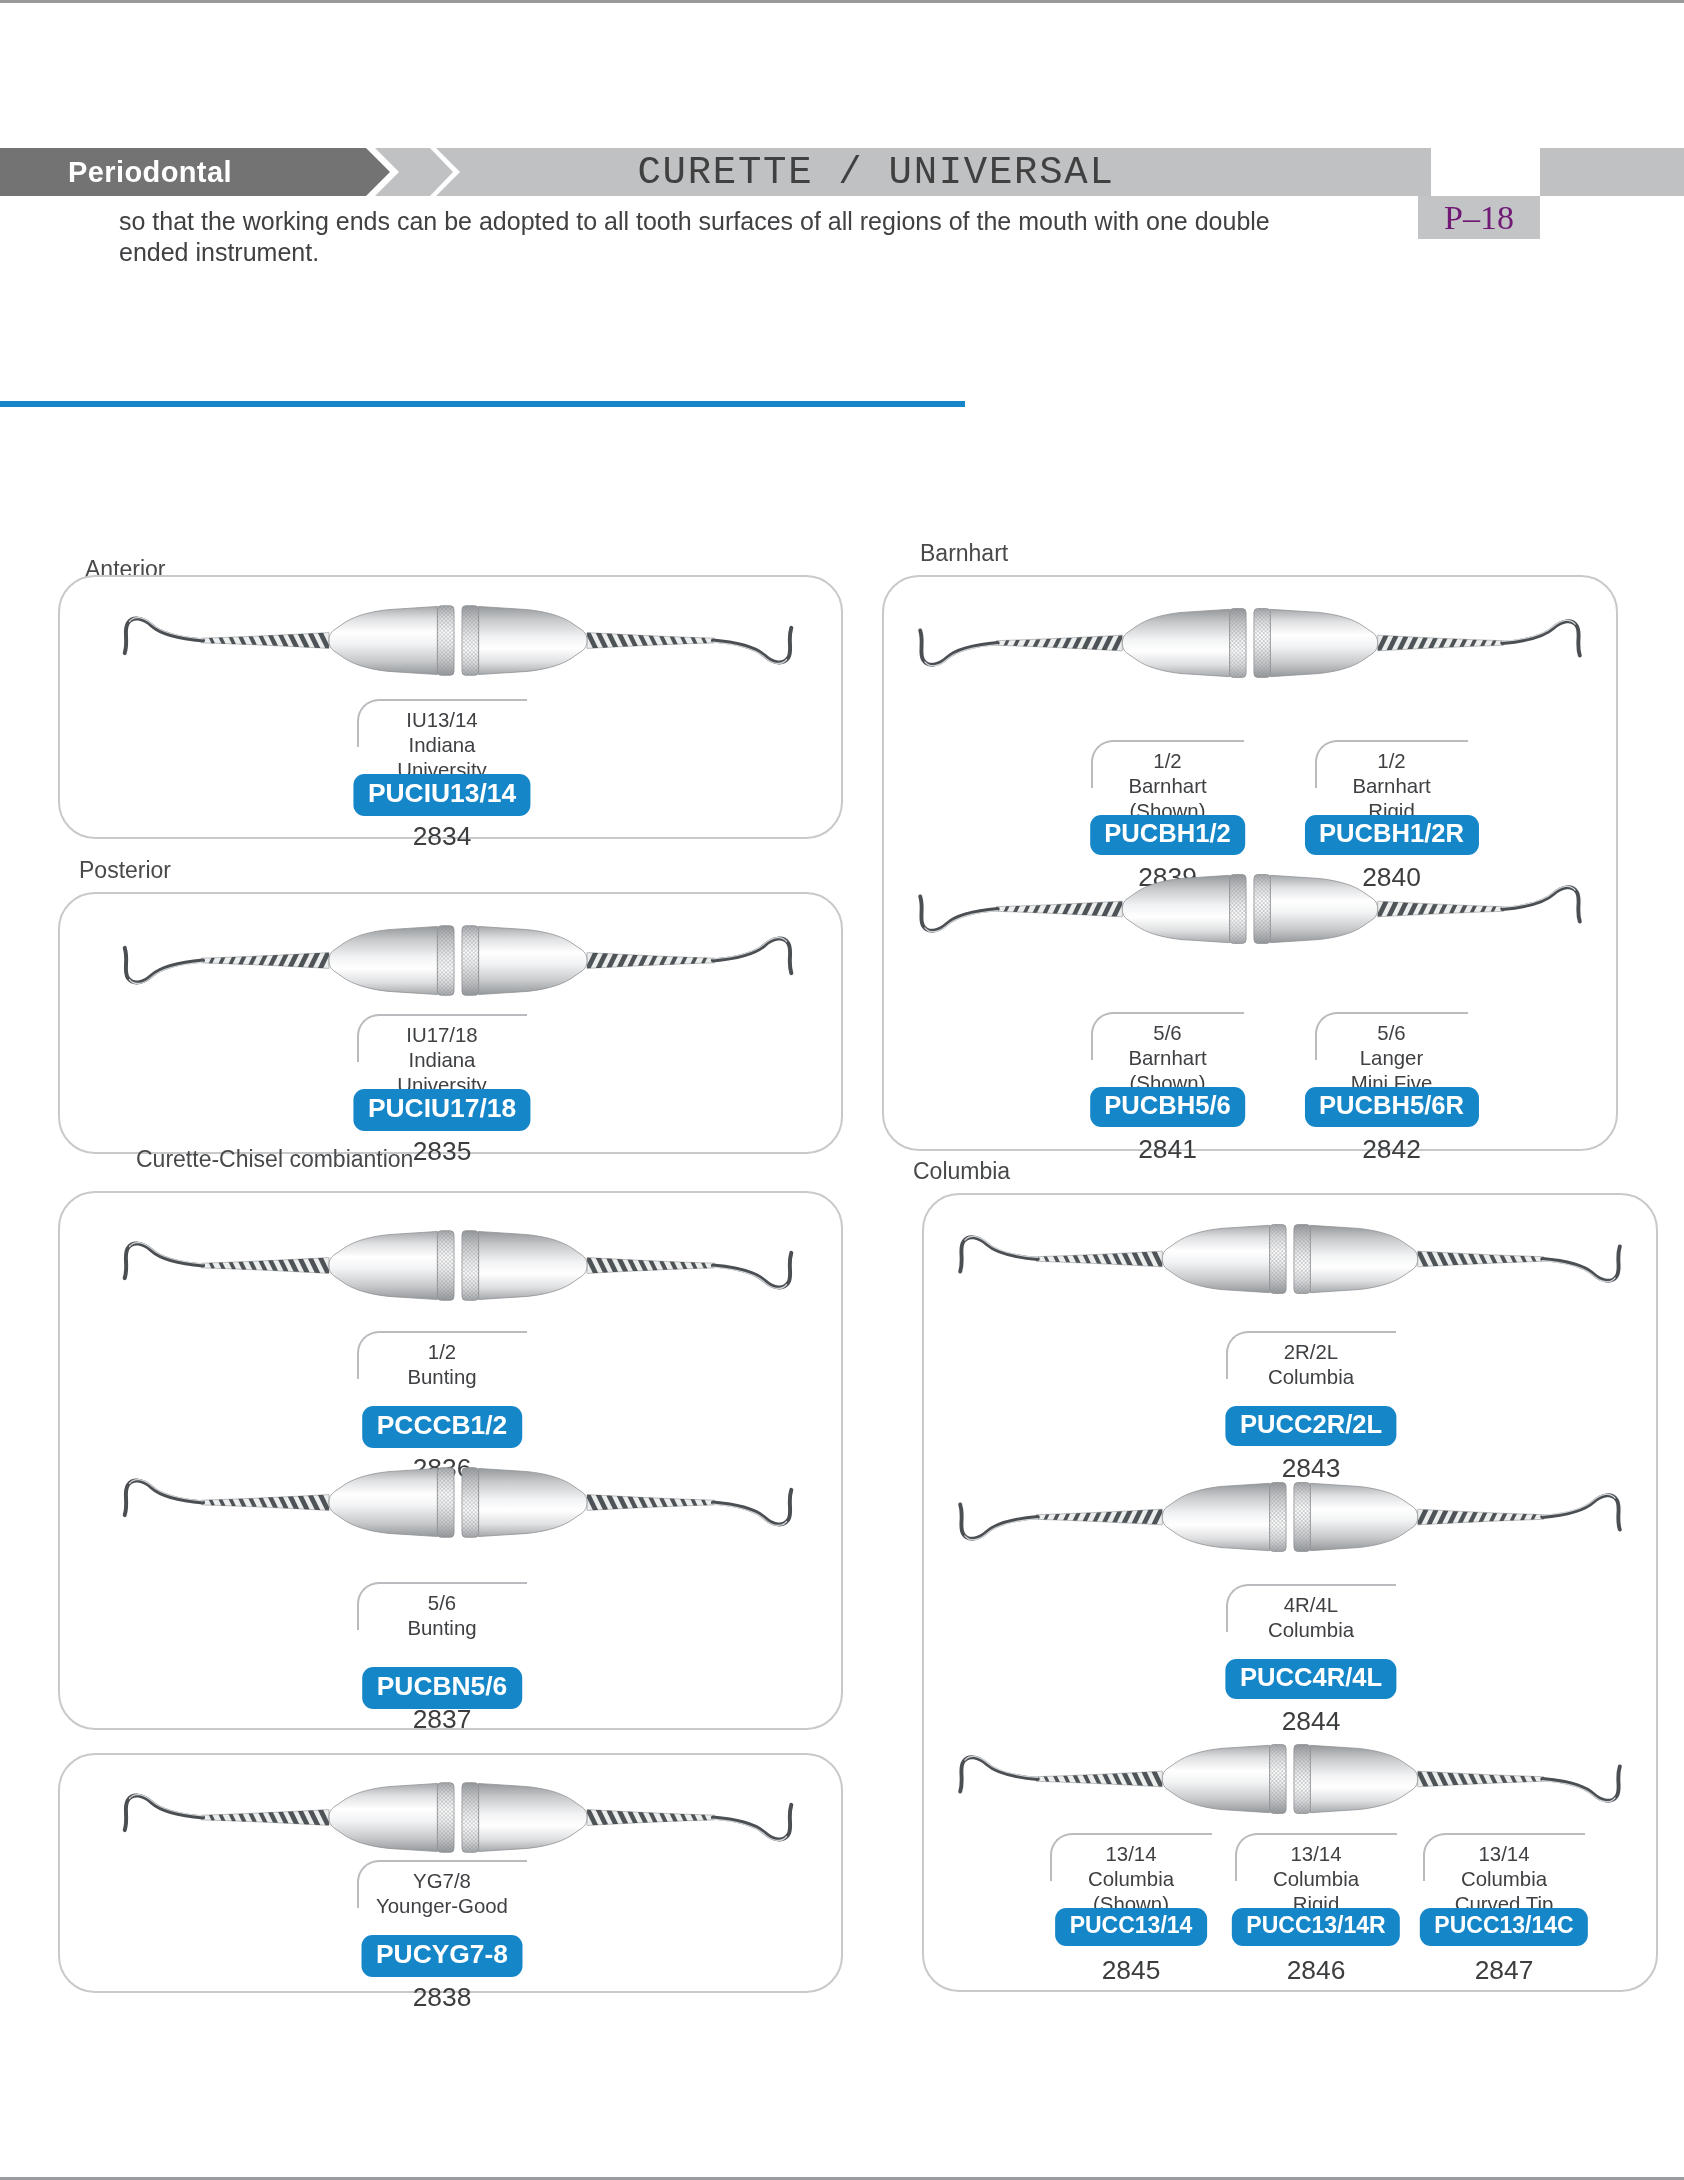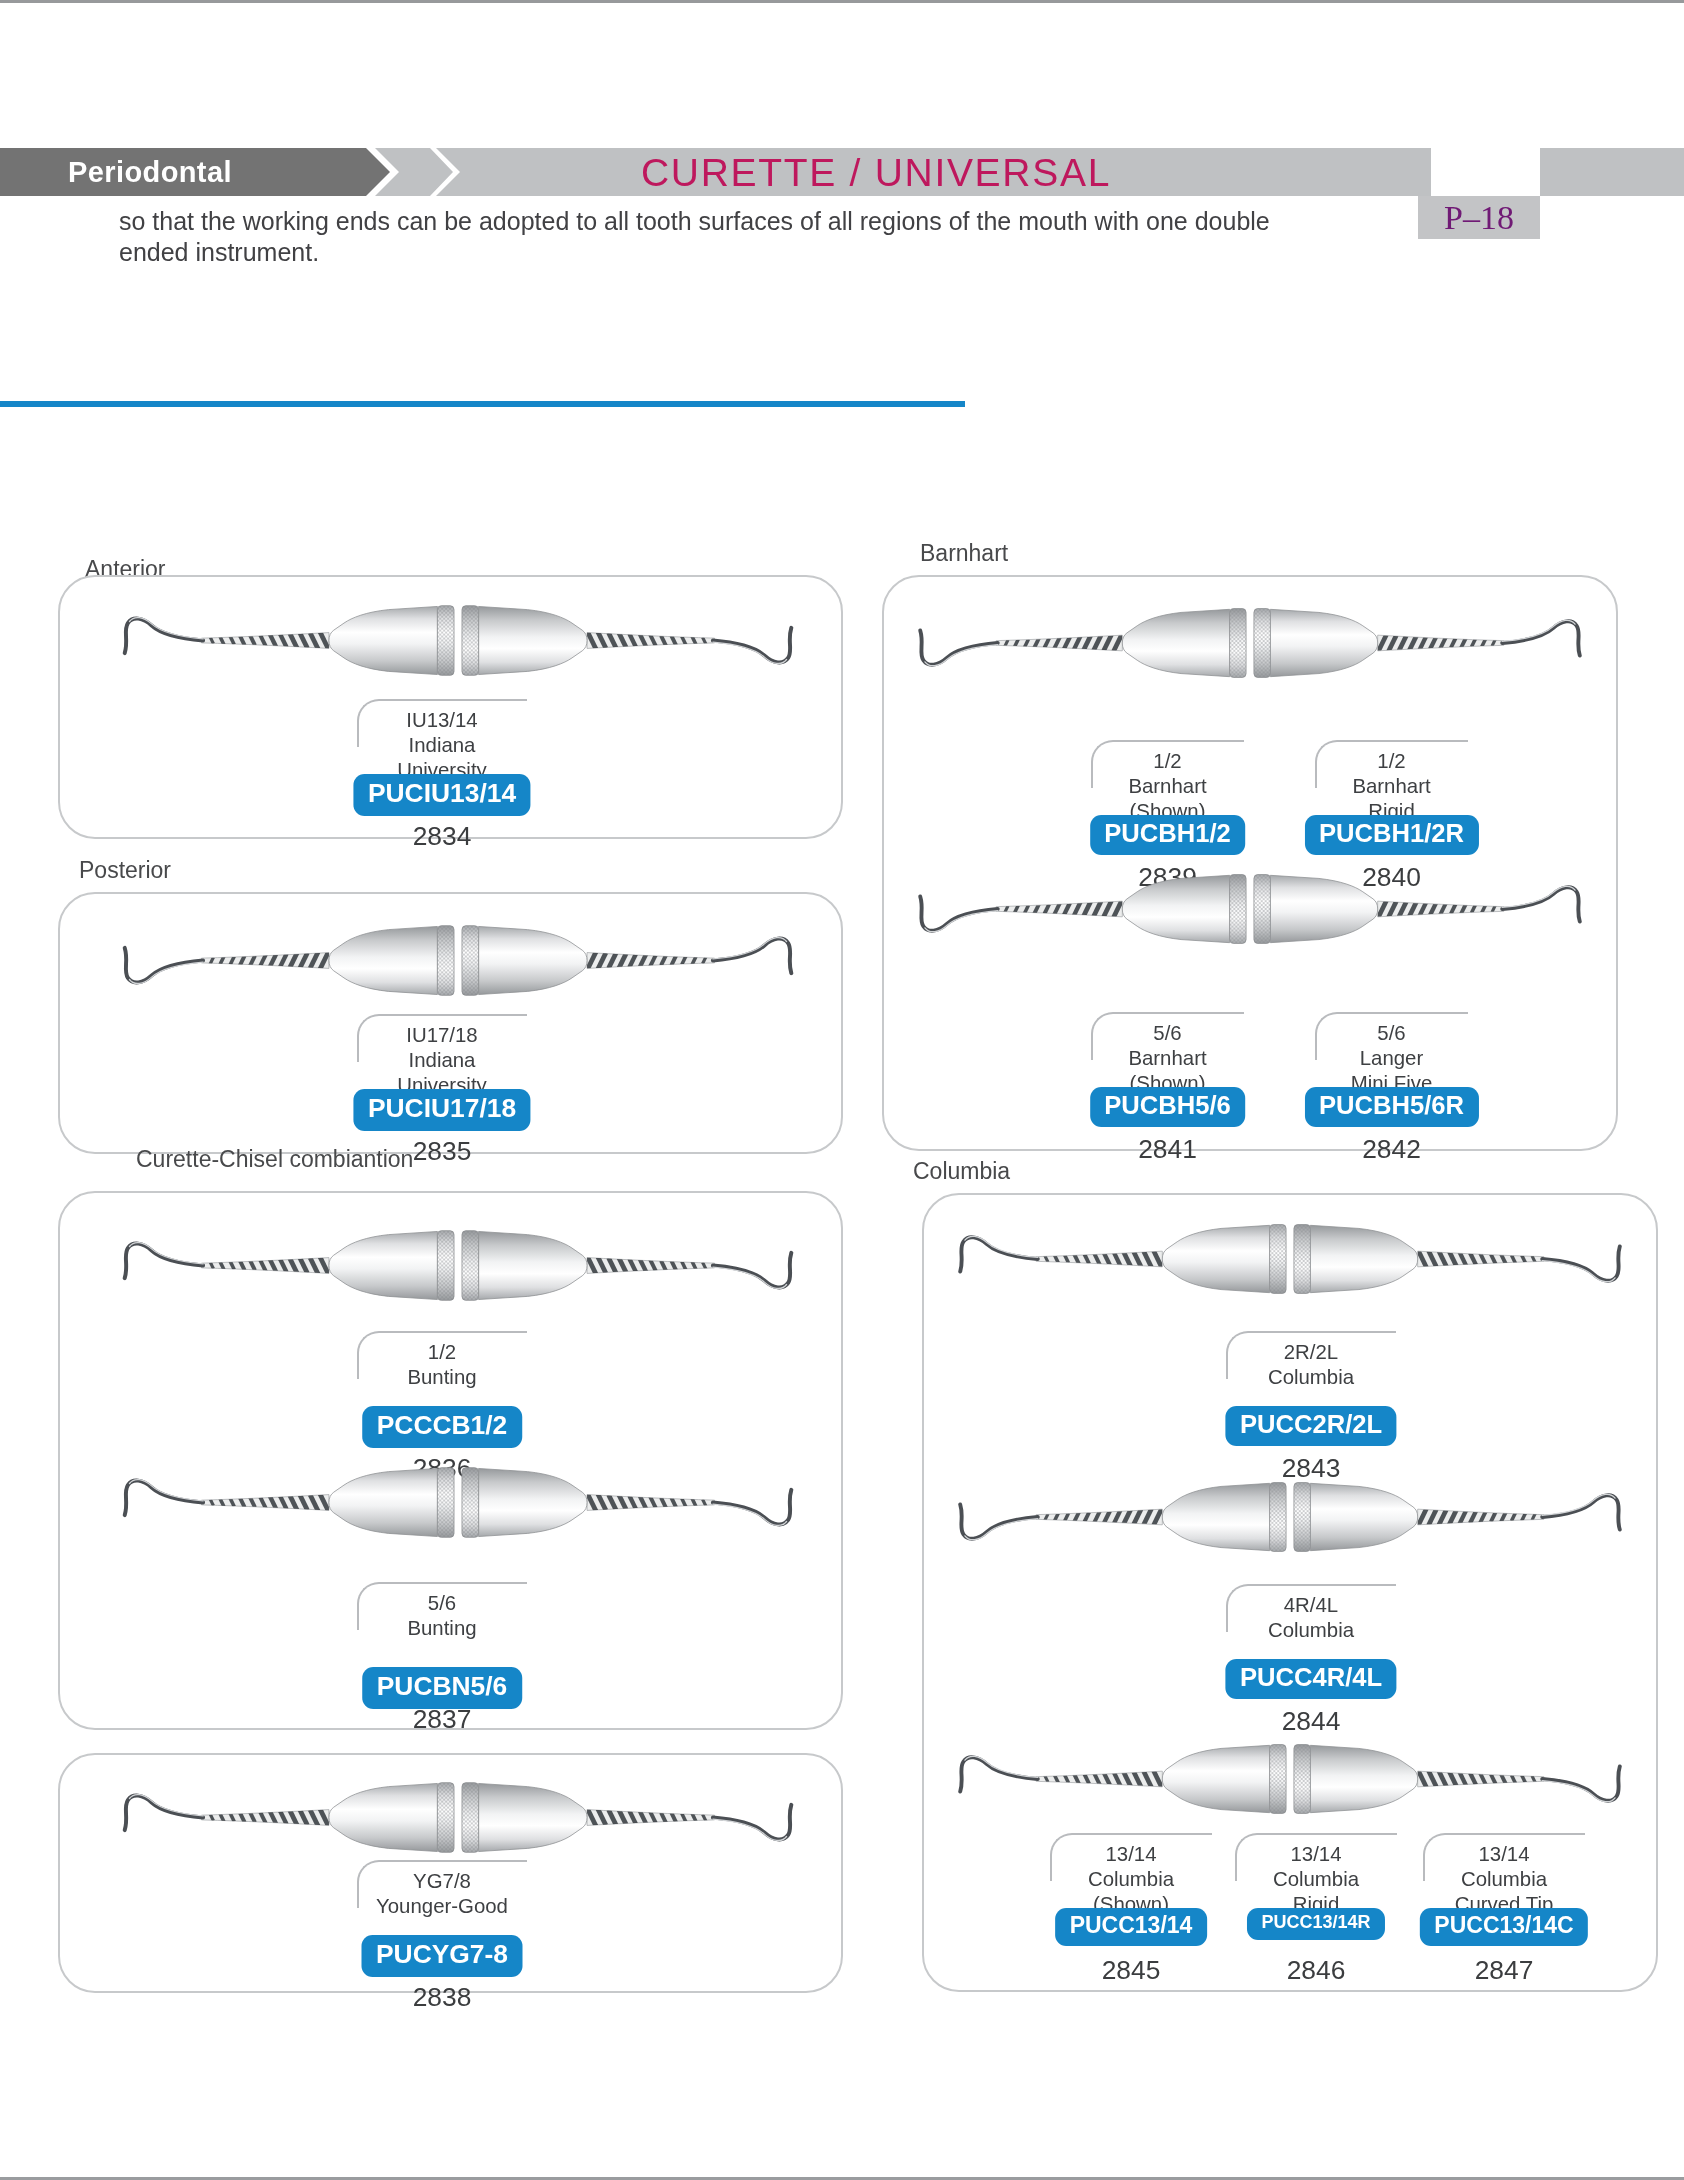"CURETTE / UNIVERSAL" .page-title { color: #be185d -> #404040; font-family: Liberation Sans, sans-serif -> Liberation Mono, monospace }
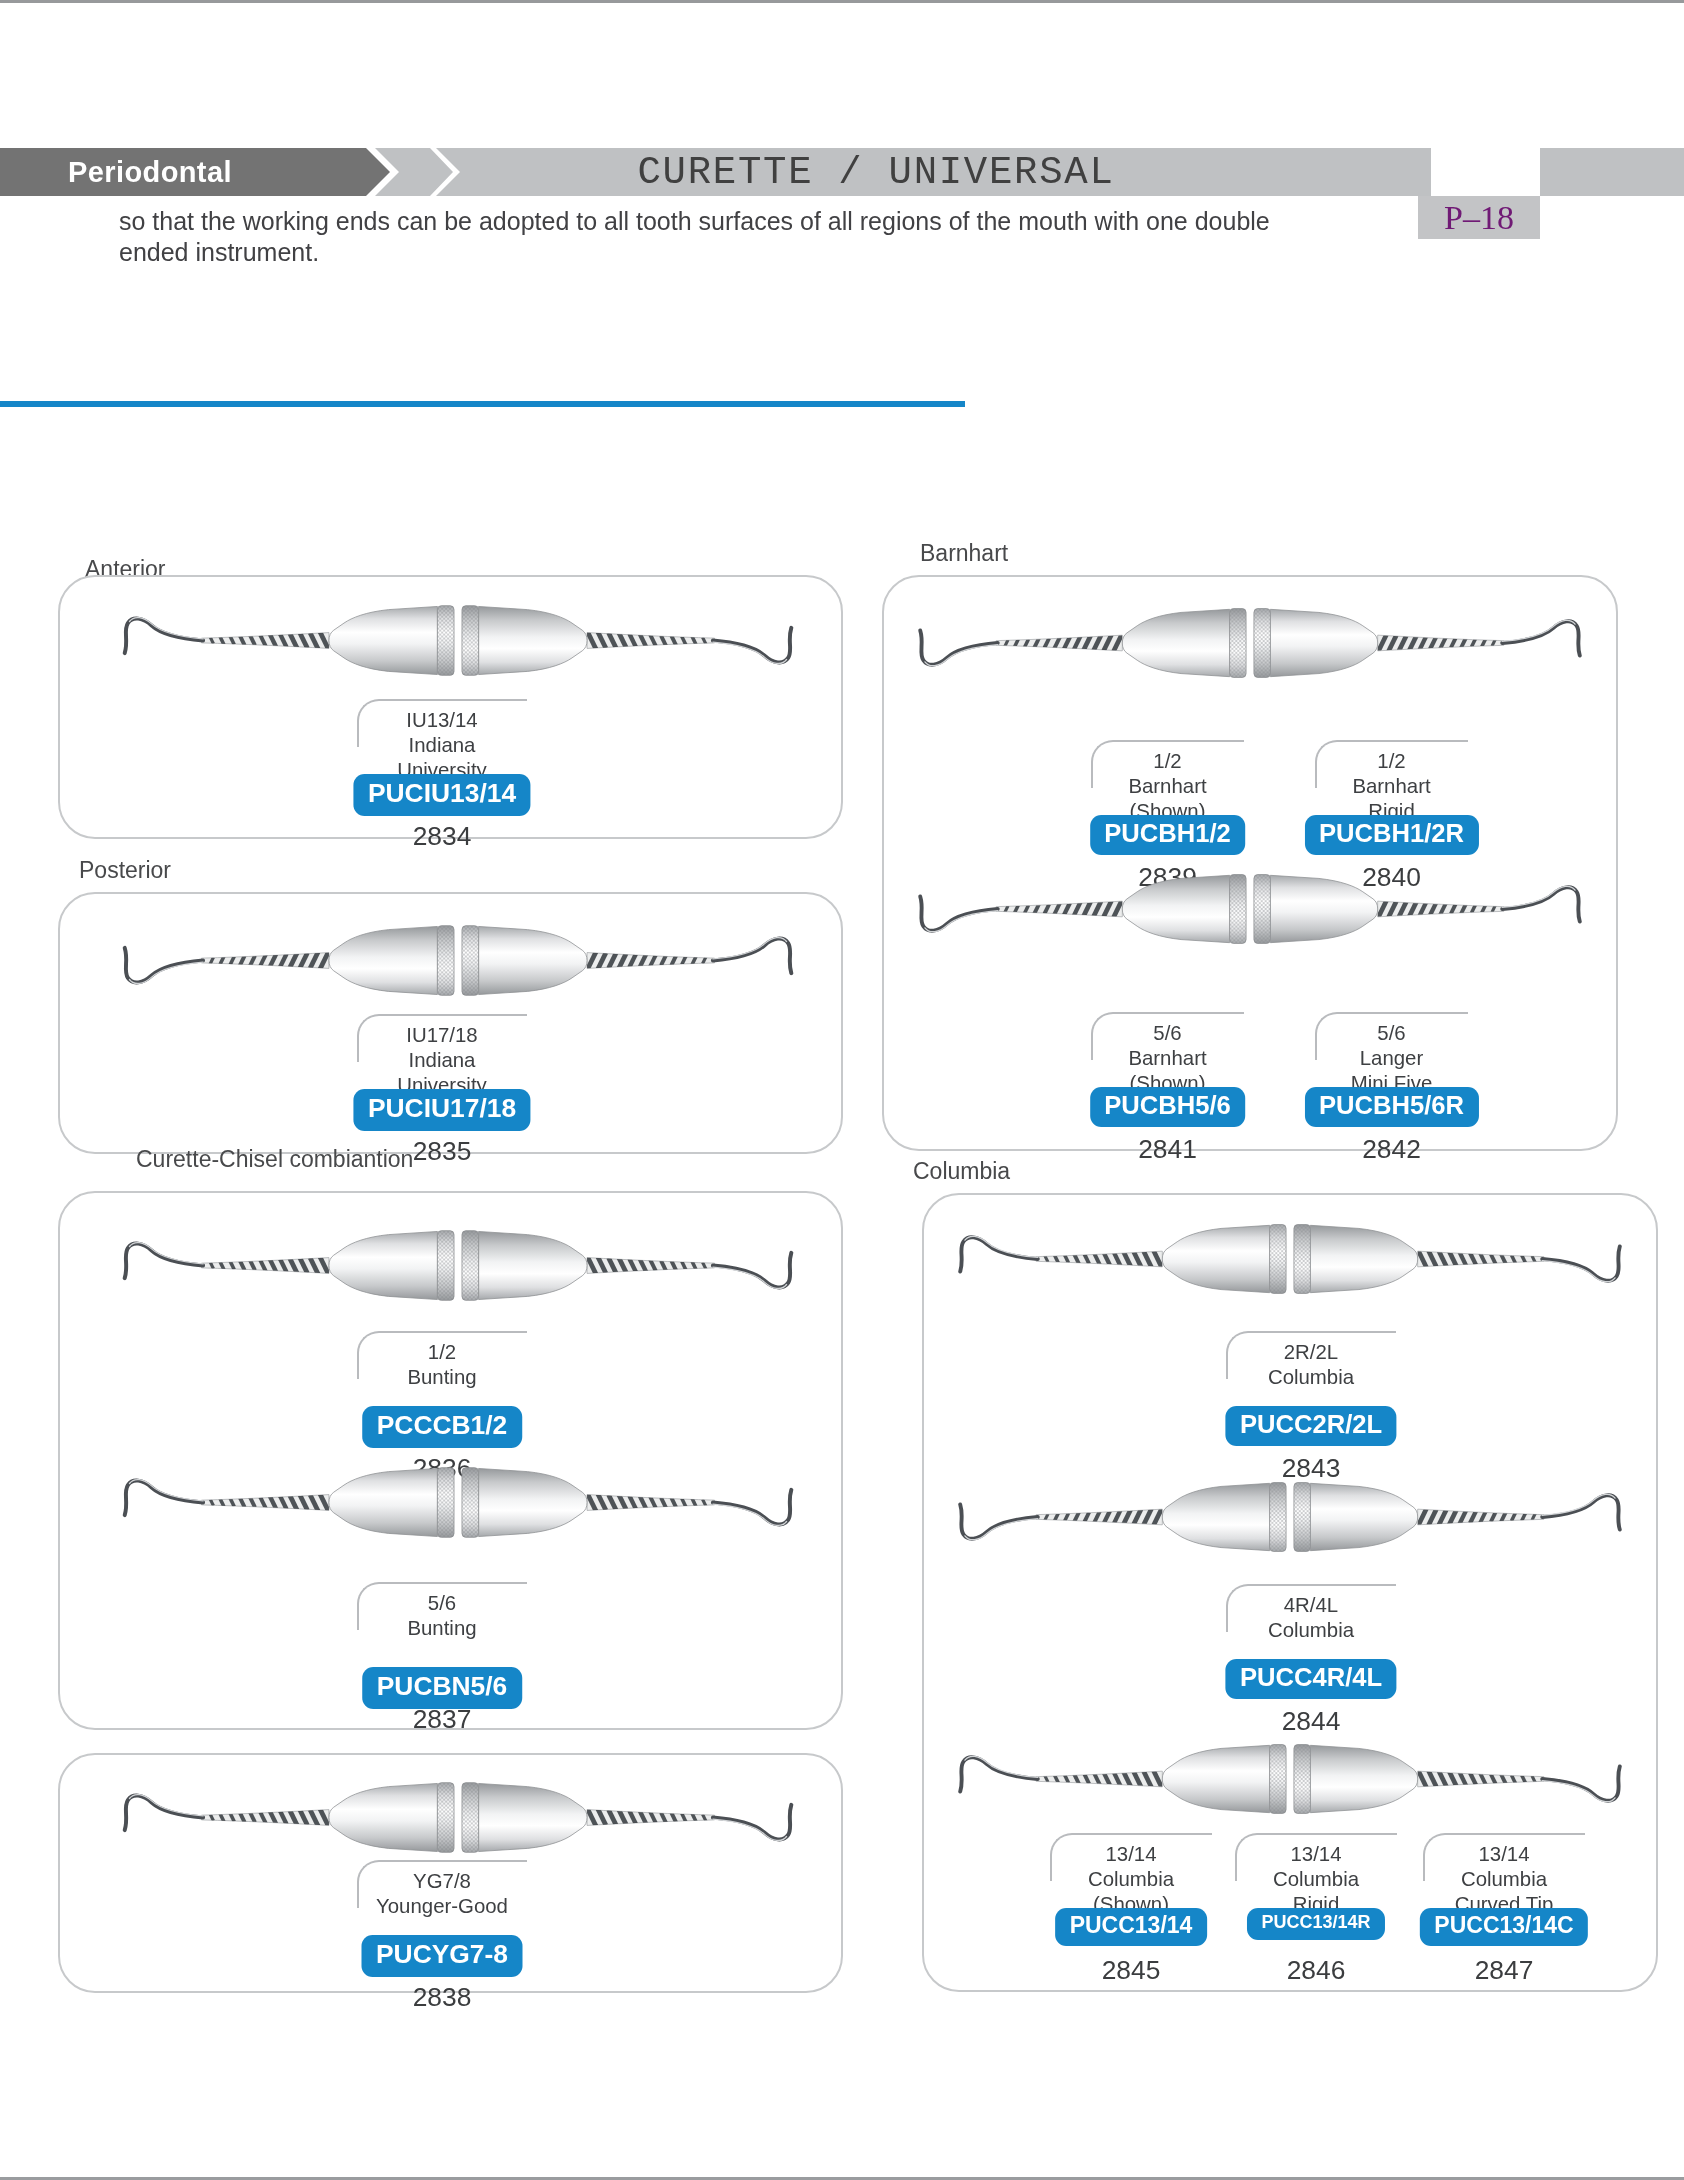"PUCC13/14R" div.pill { font-size: 18px -> 23px }
